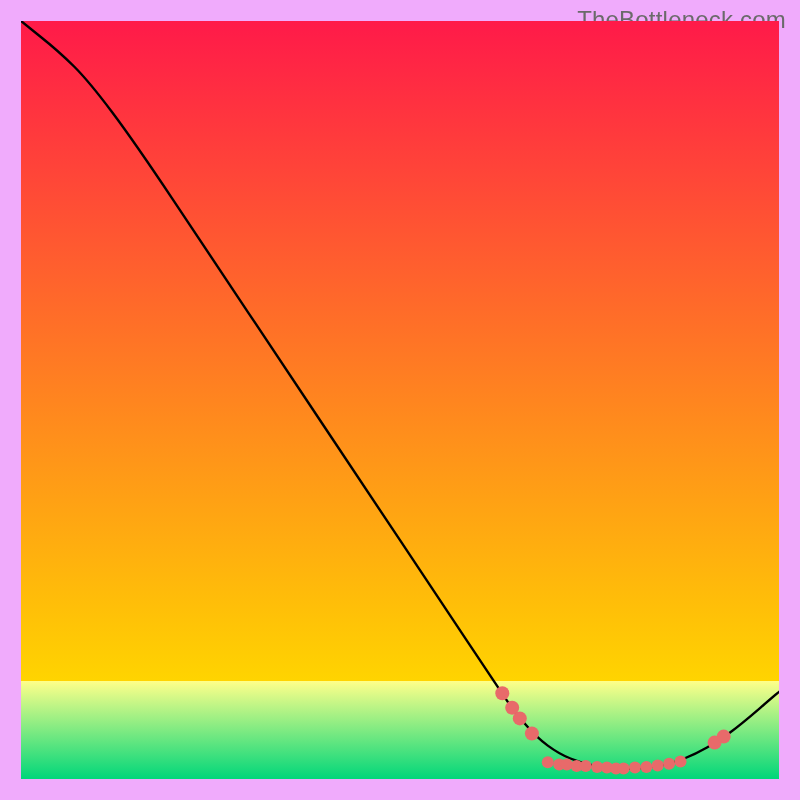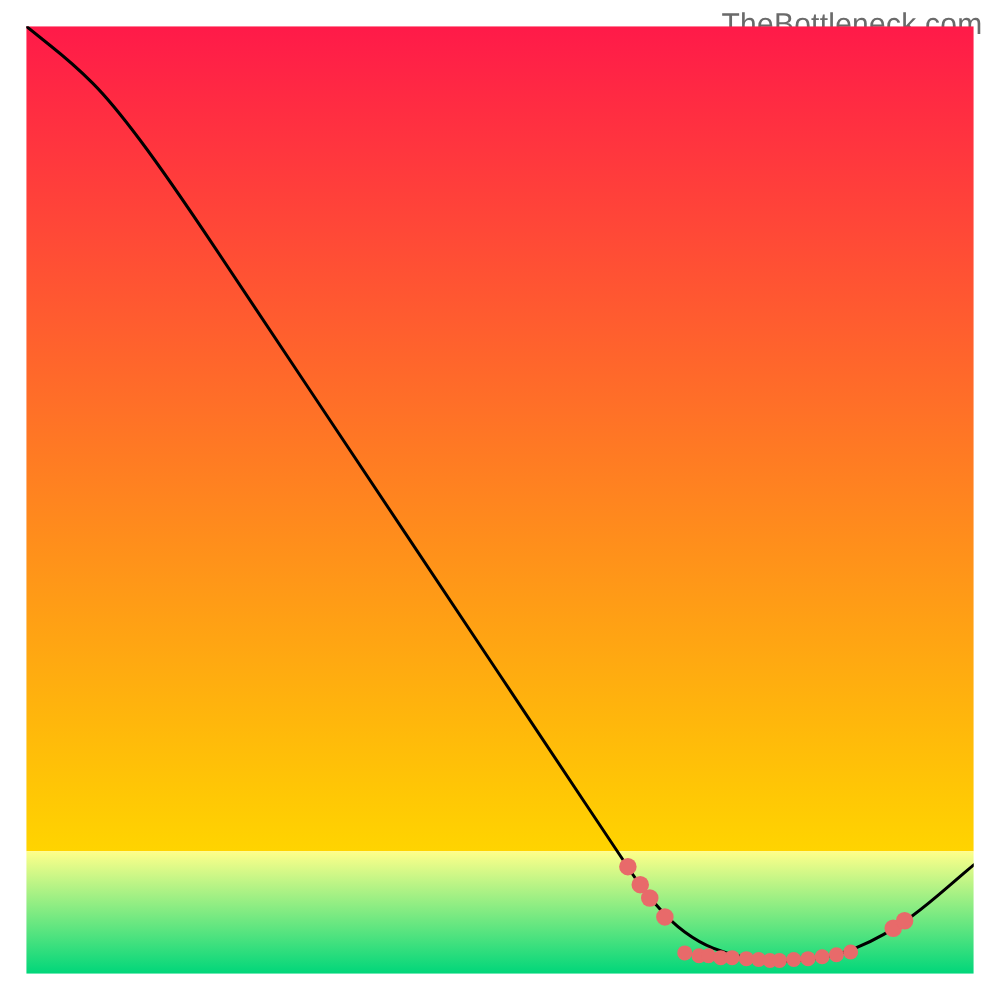"TheBottleneck.com" .frame { background: #ffffff -> #f0abfc }
